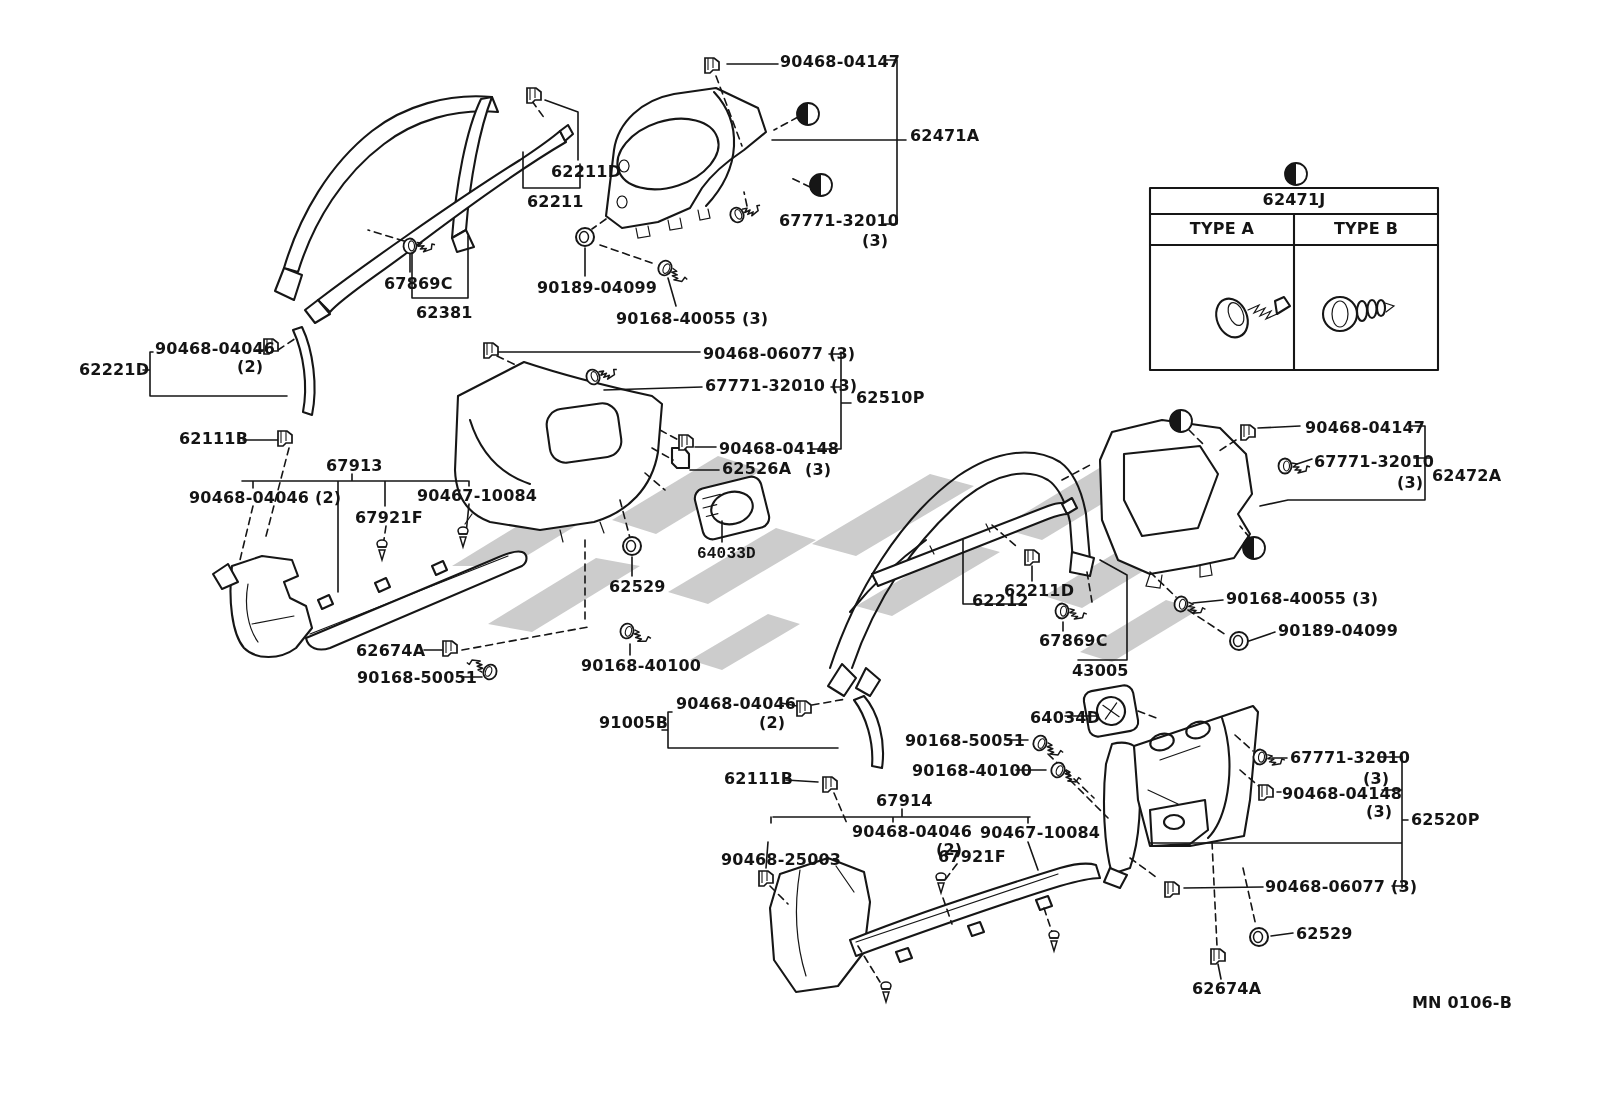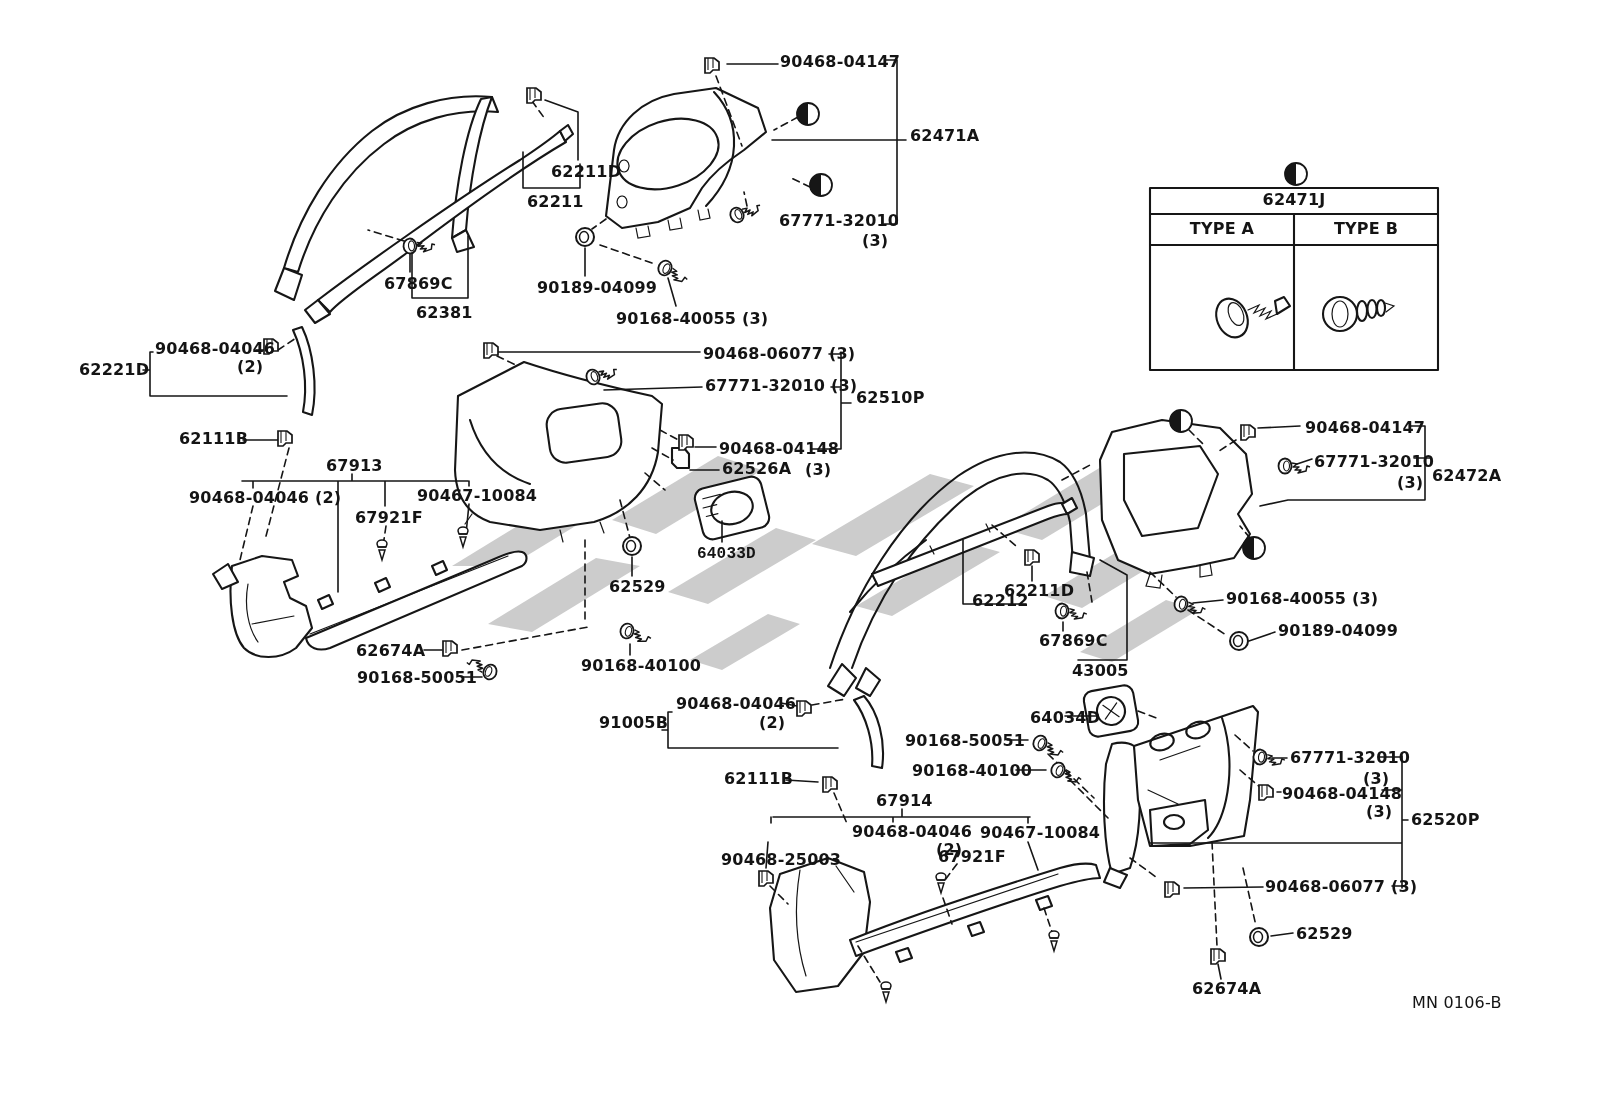"MN 0106-B" div.lbl { font-weight: 400 -> 700 }
